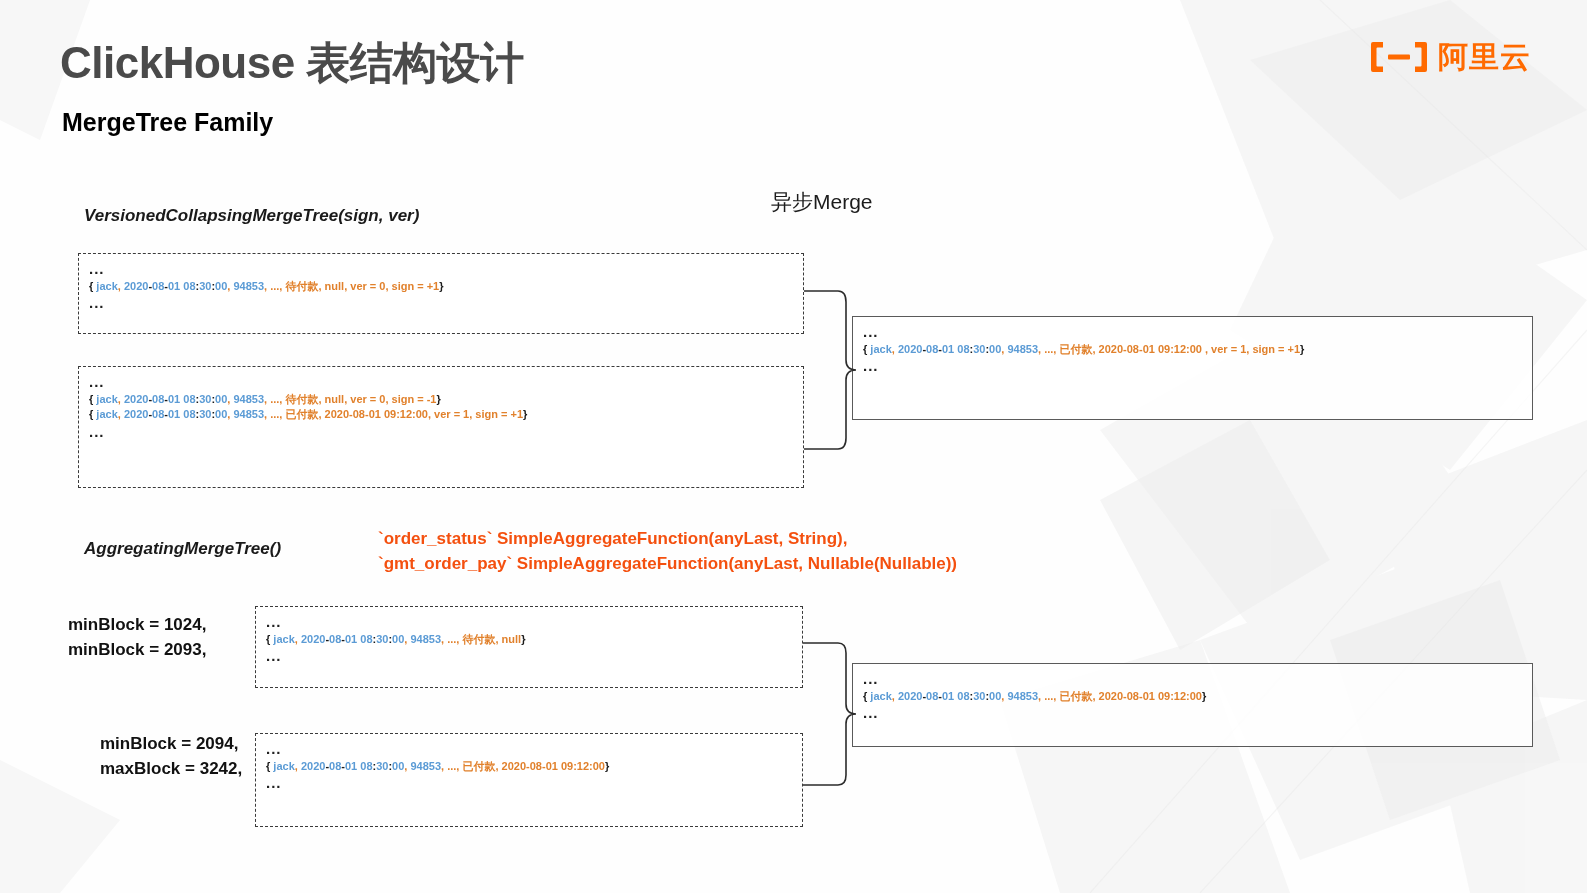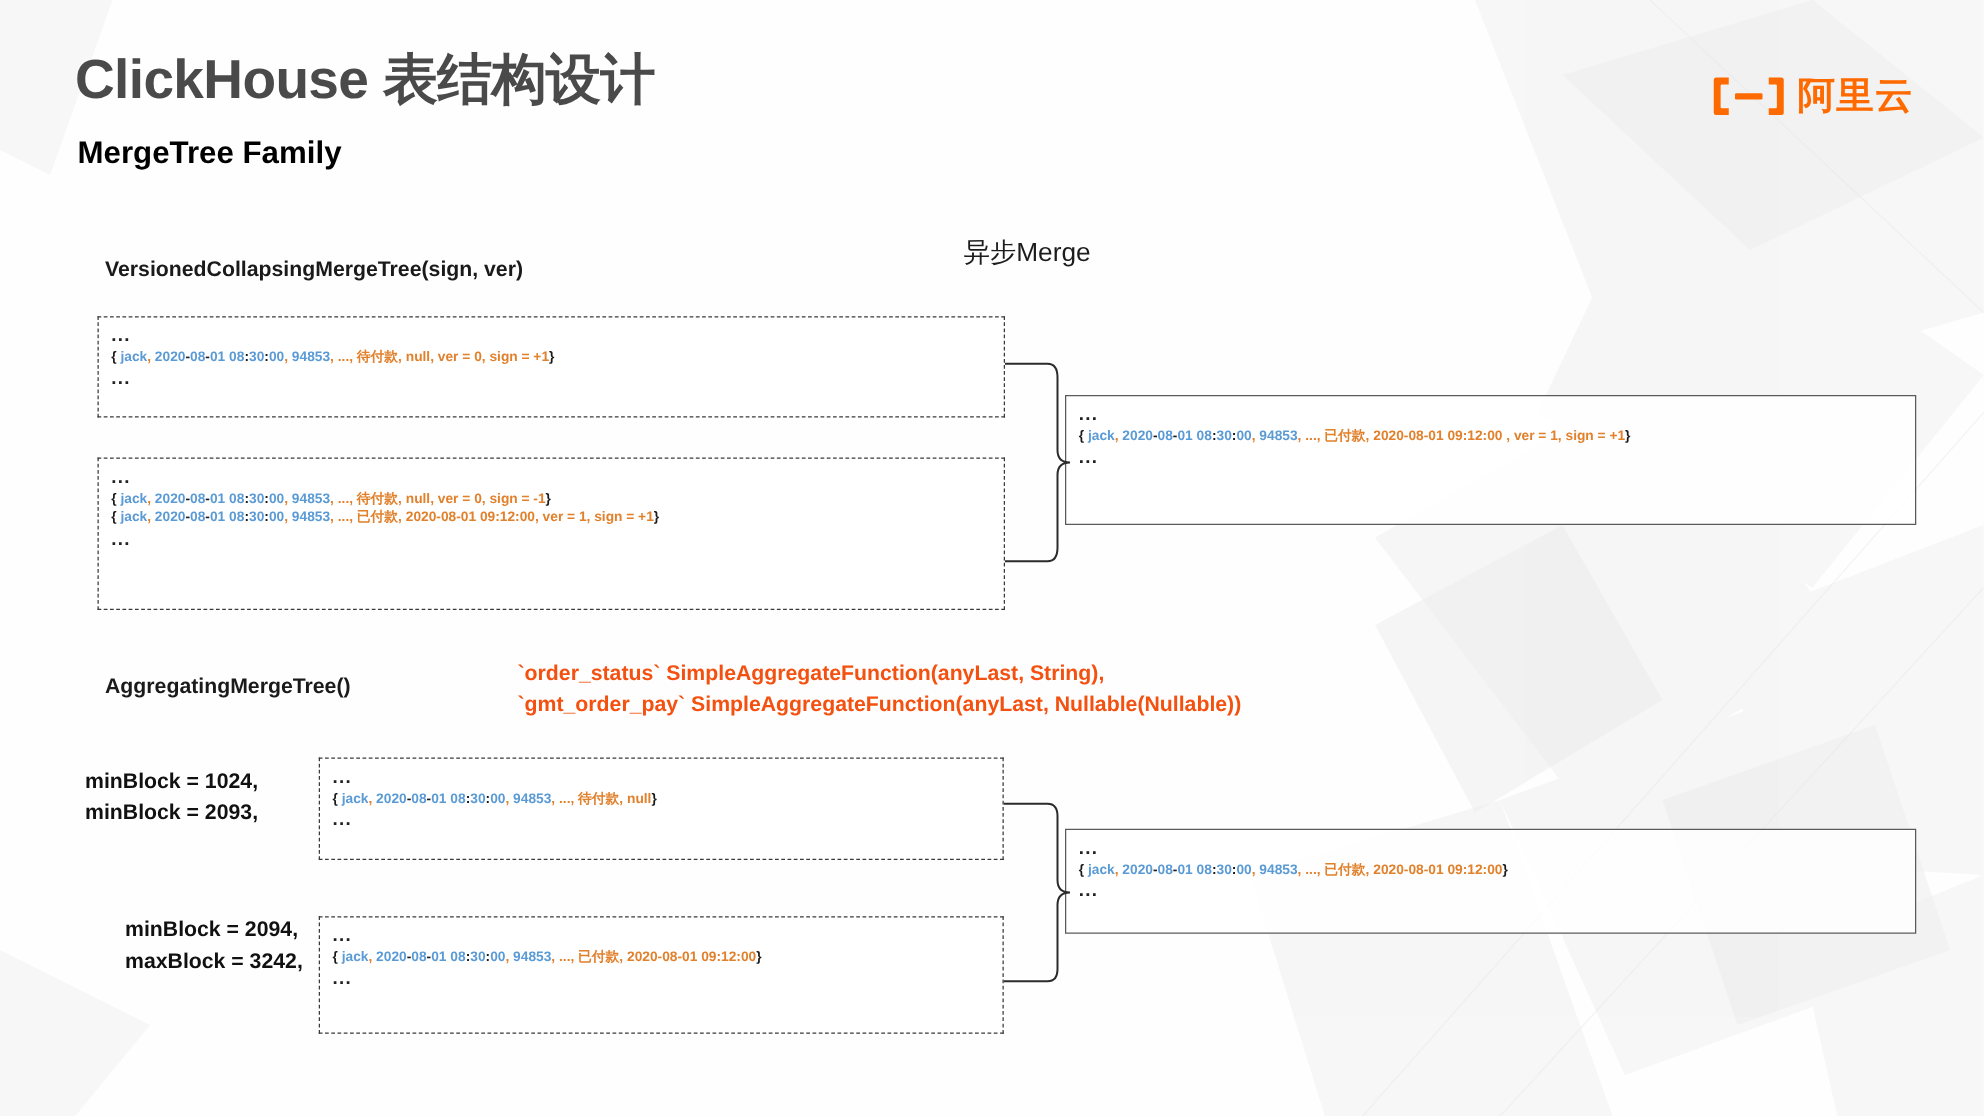"阿里云" .logo { margin-top: 20px -> none }
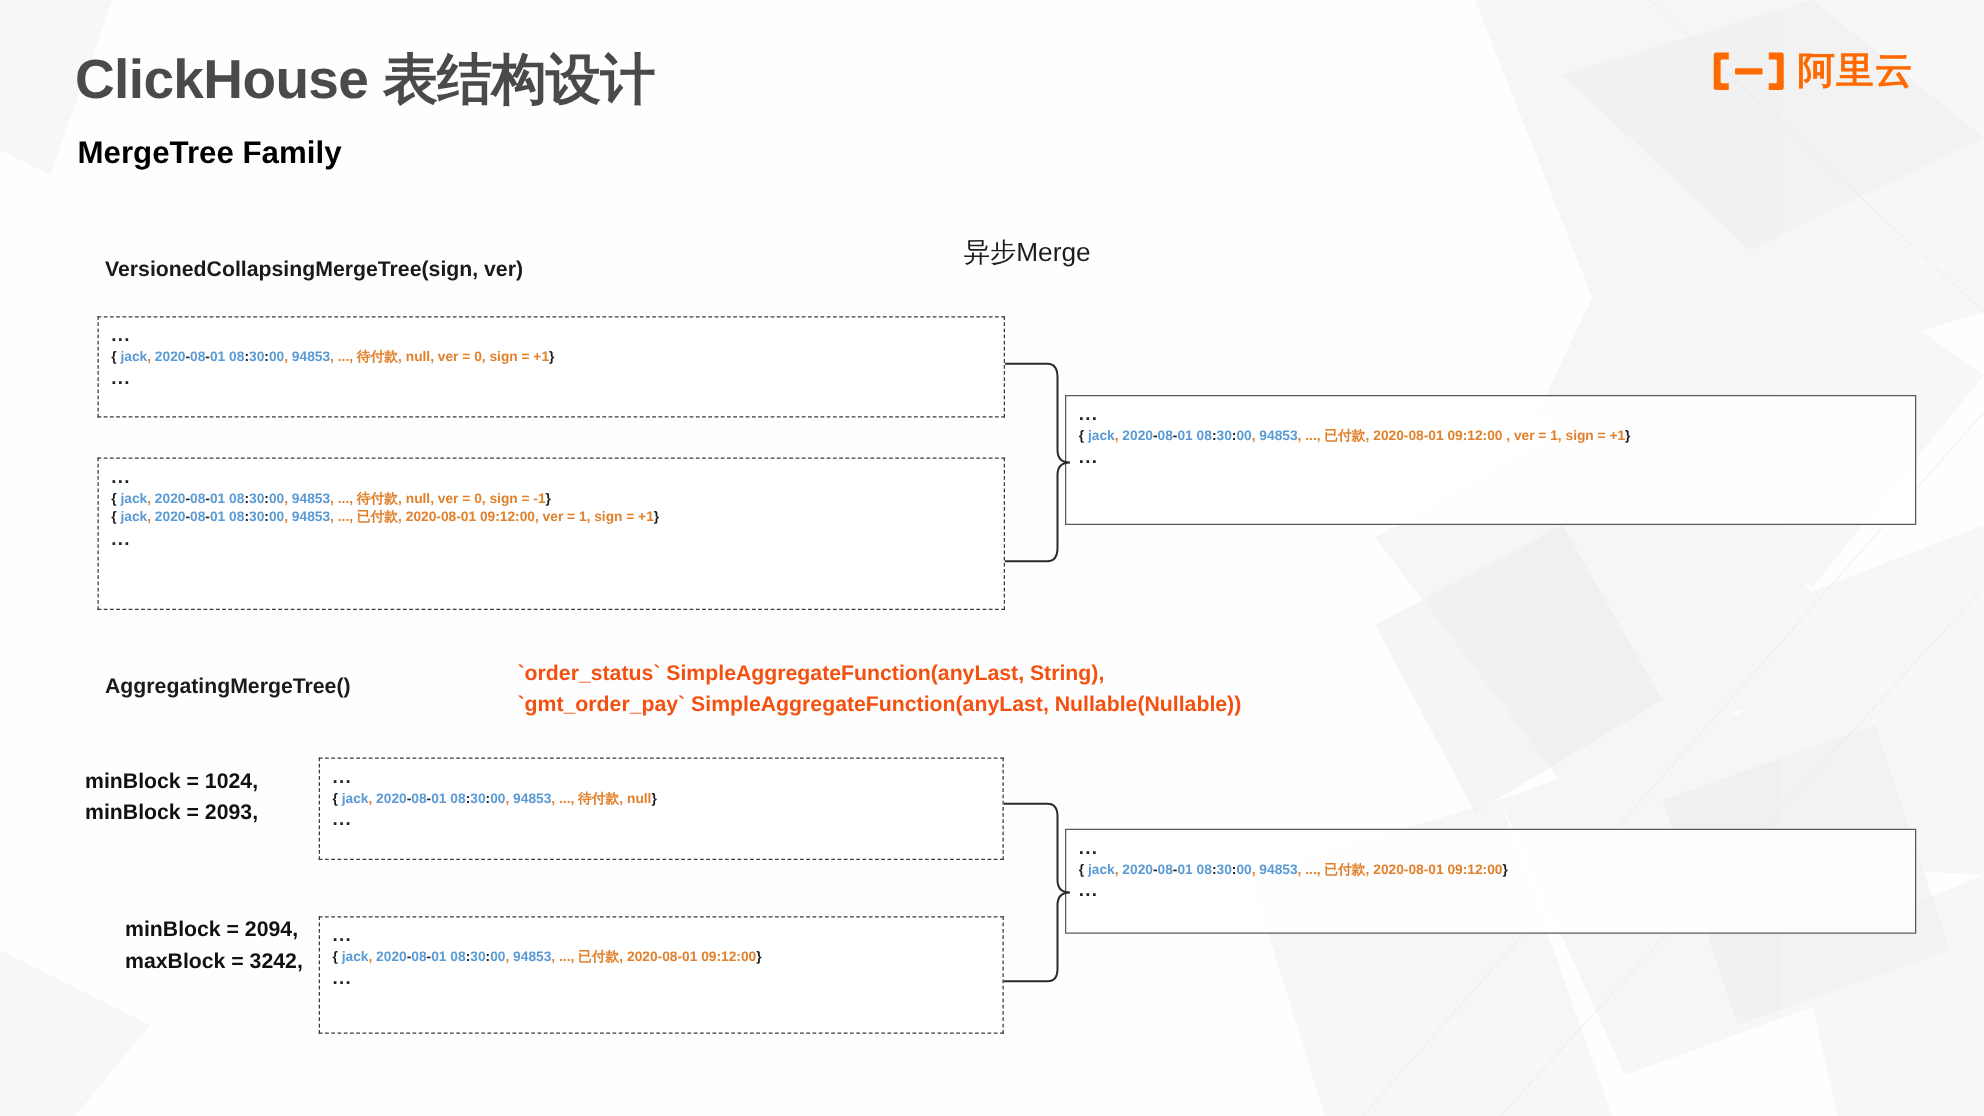"VersionedCollapsingMergeTree(sign, ver)" .sec-head { font-style: none -> italic }
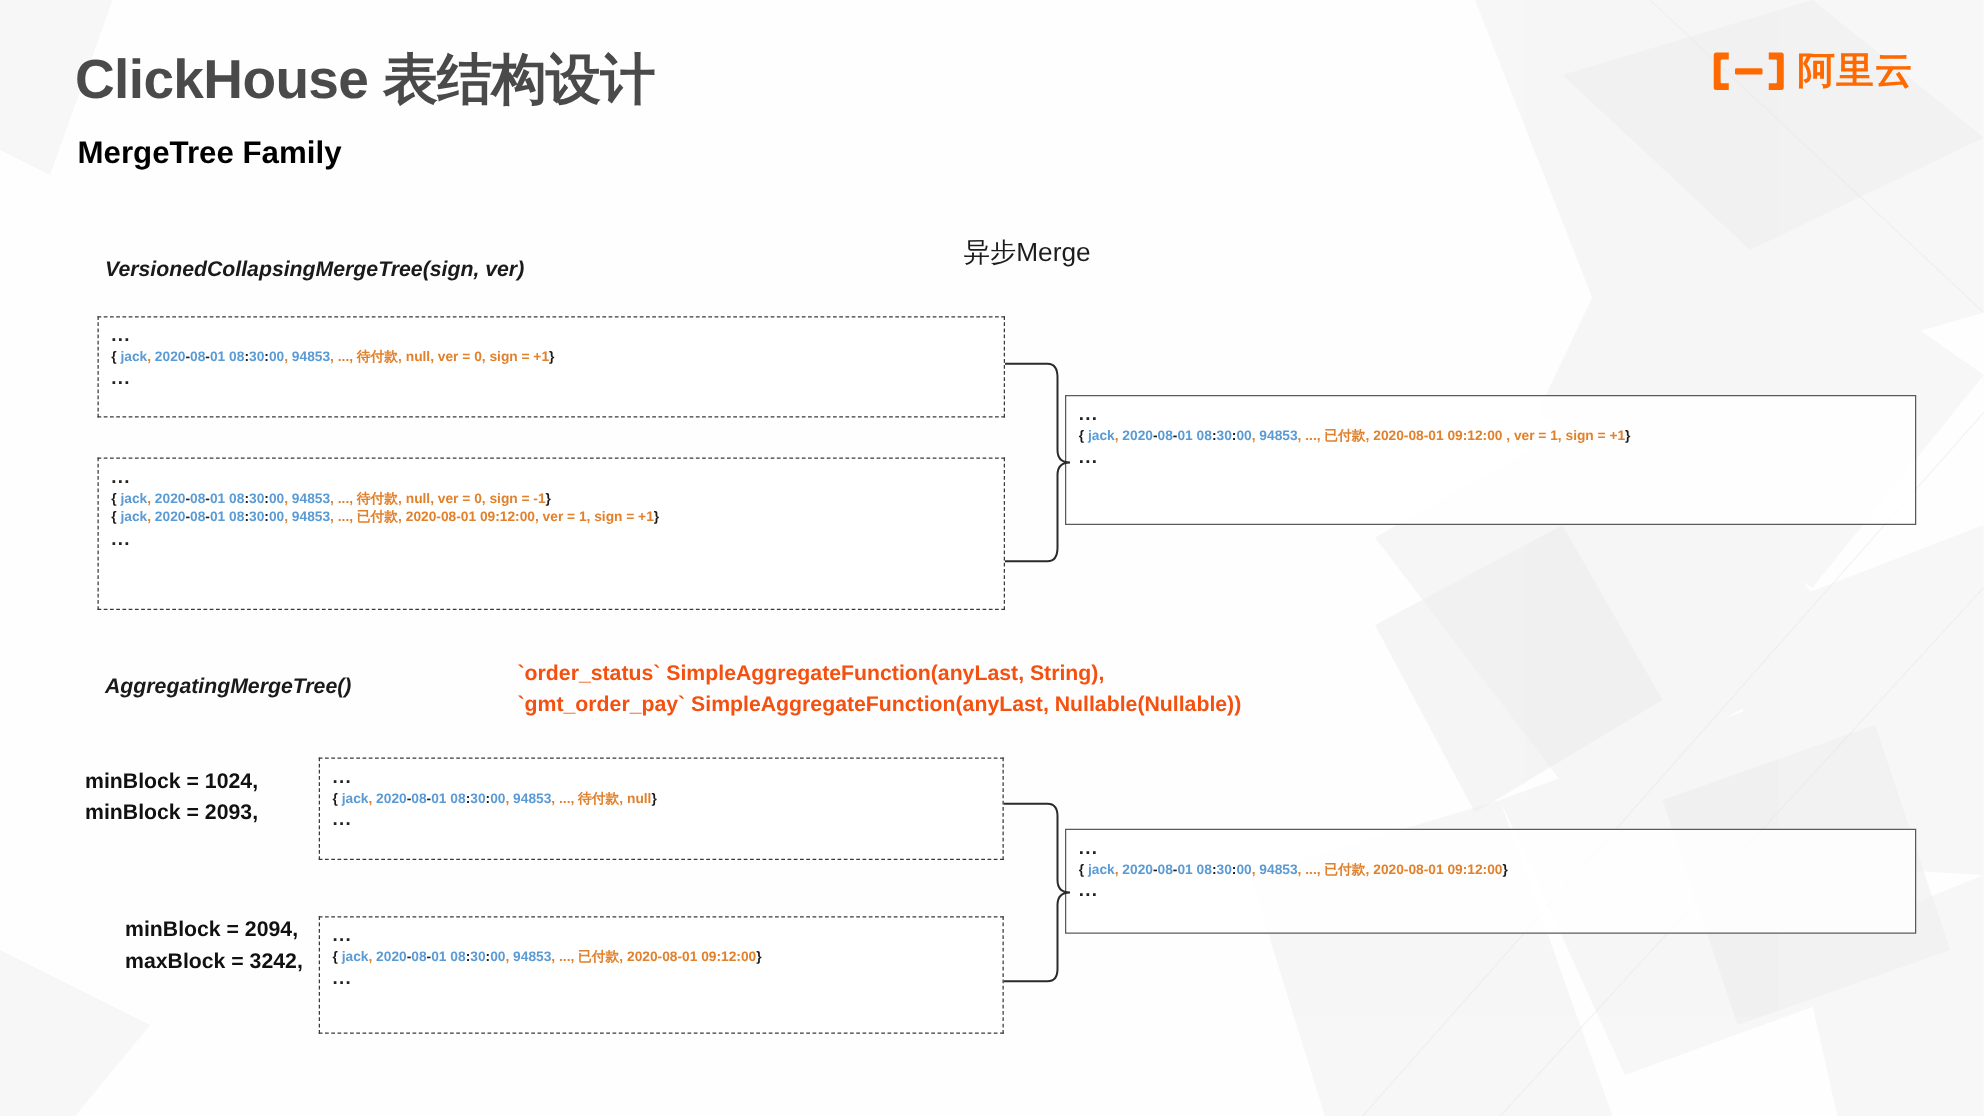"`order_status`" .aggspec .ln { margin-left: 36px -> none }
